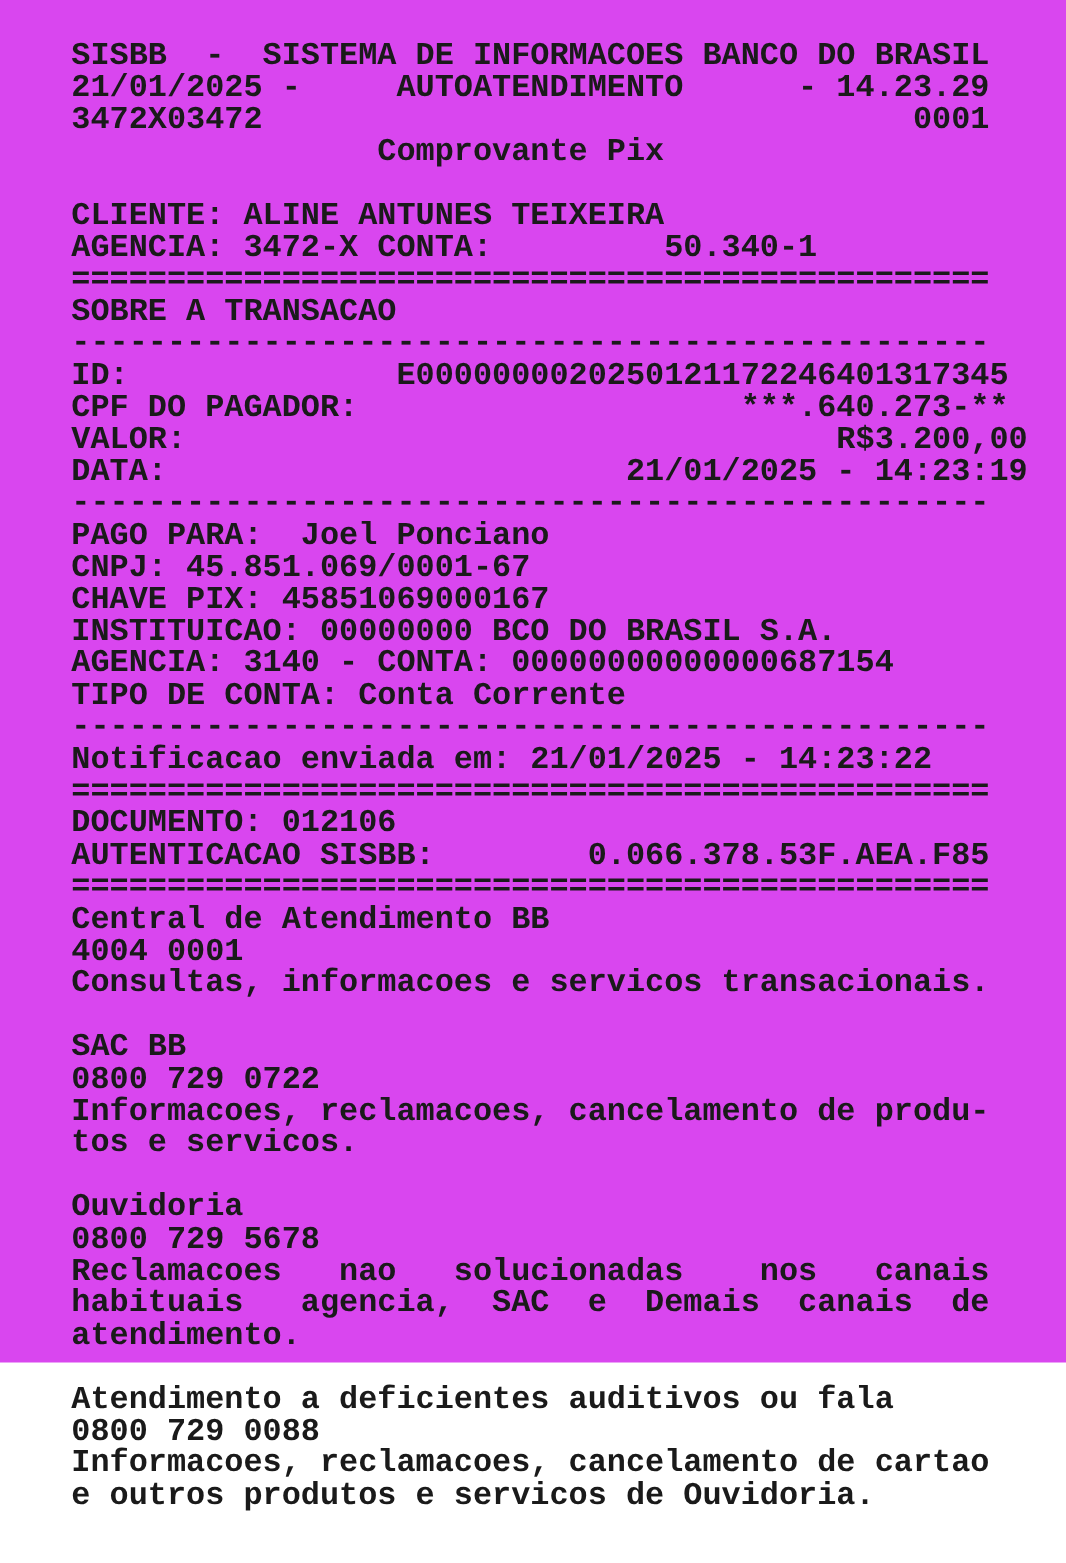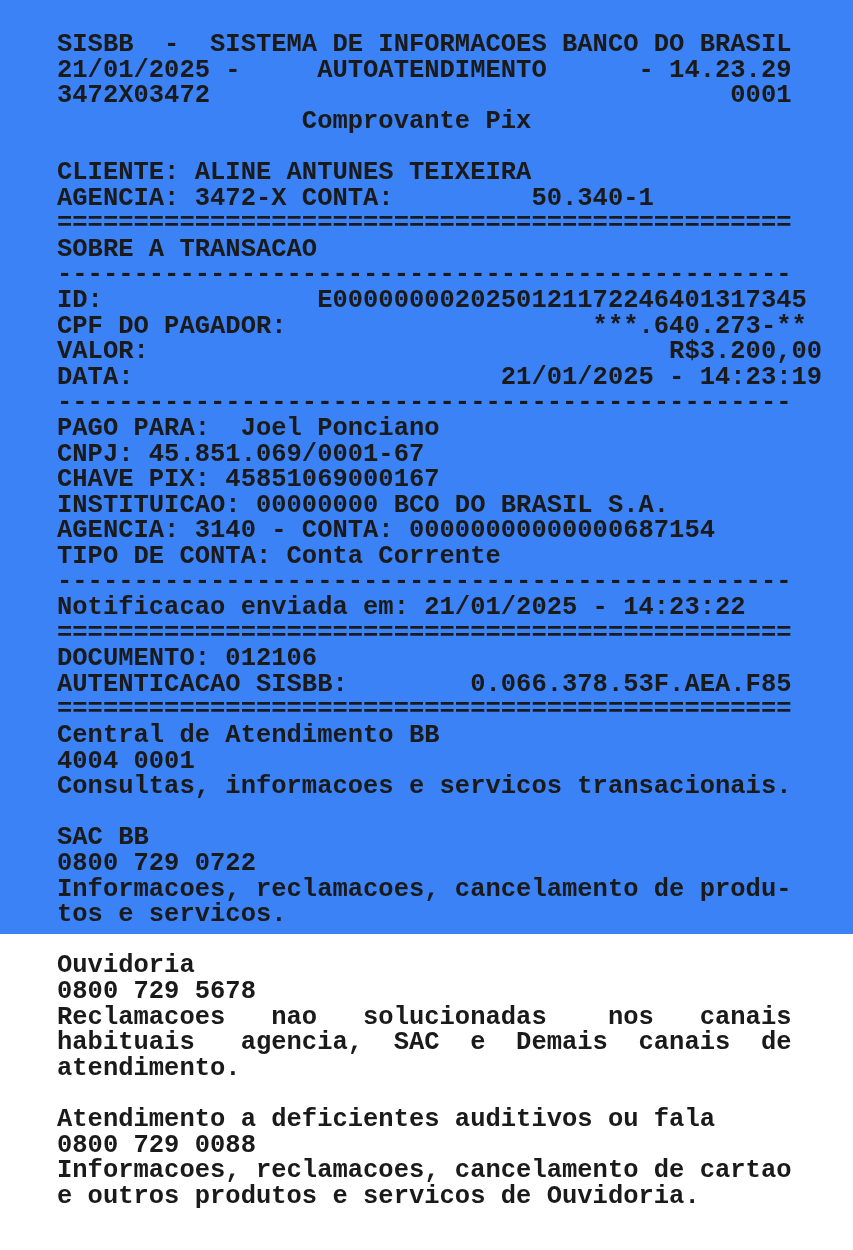"SISBB - SISTEMA DE INFORMACOES" .page { background: #3b82f6 -> #d946ef; height: 934px -> 1090px }
